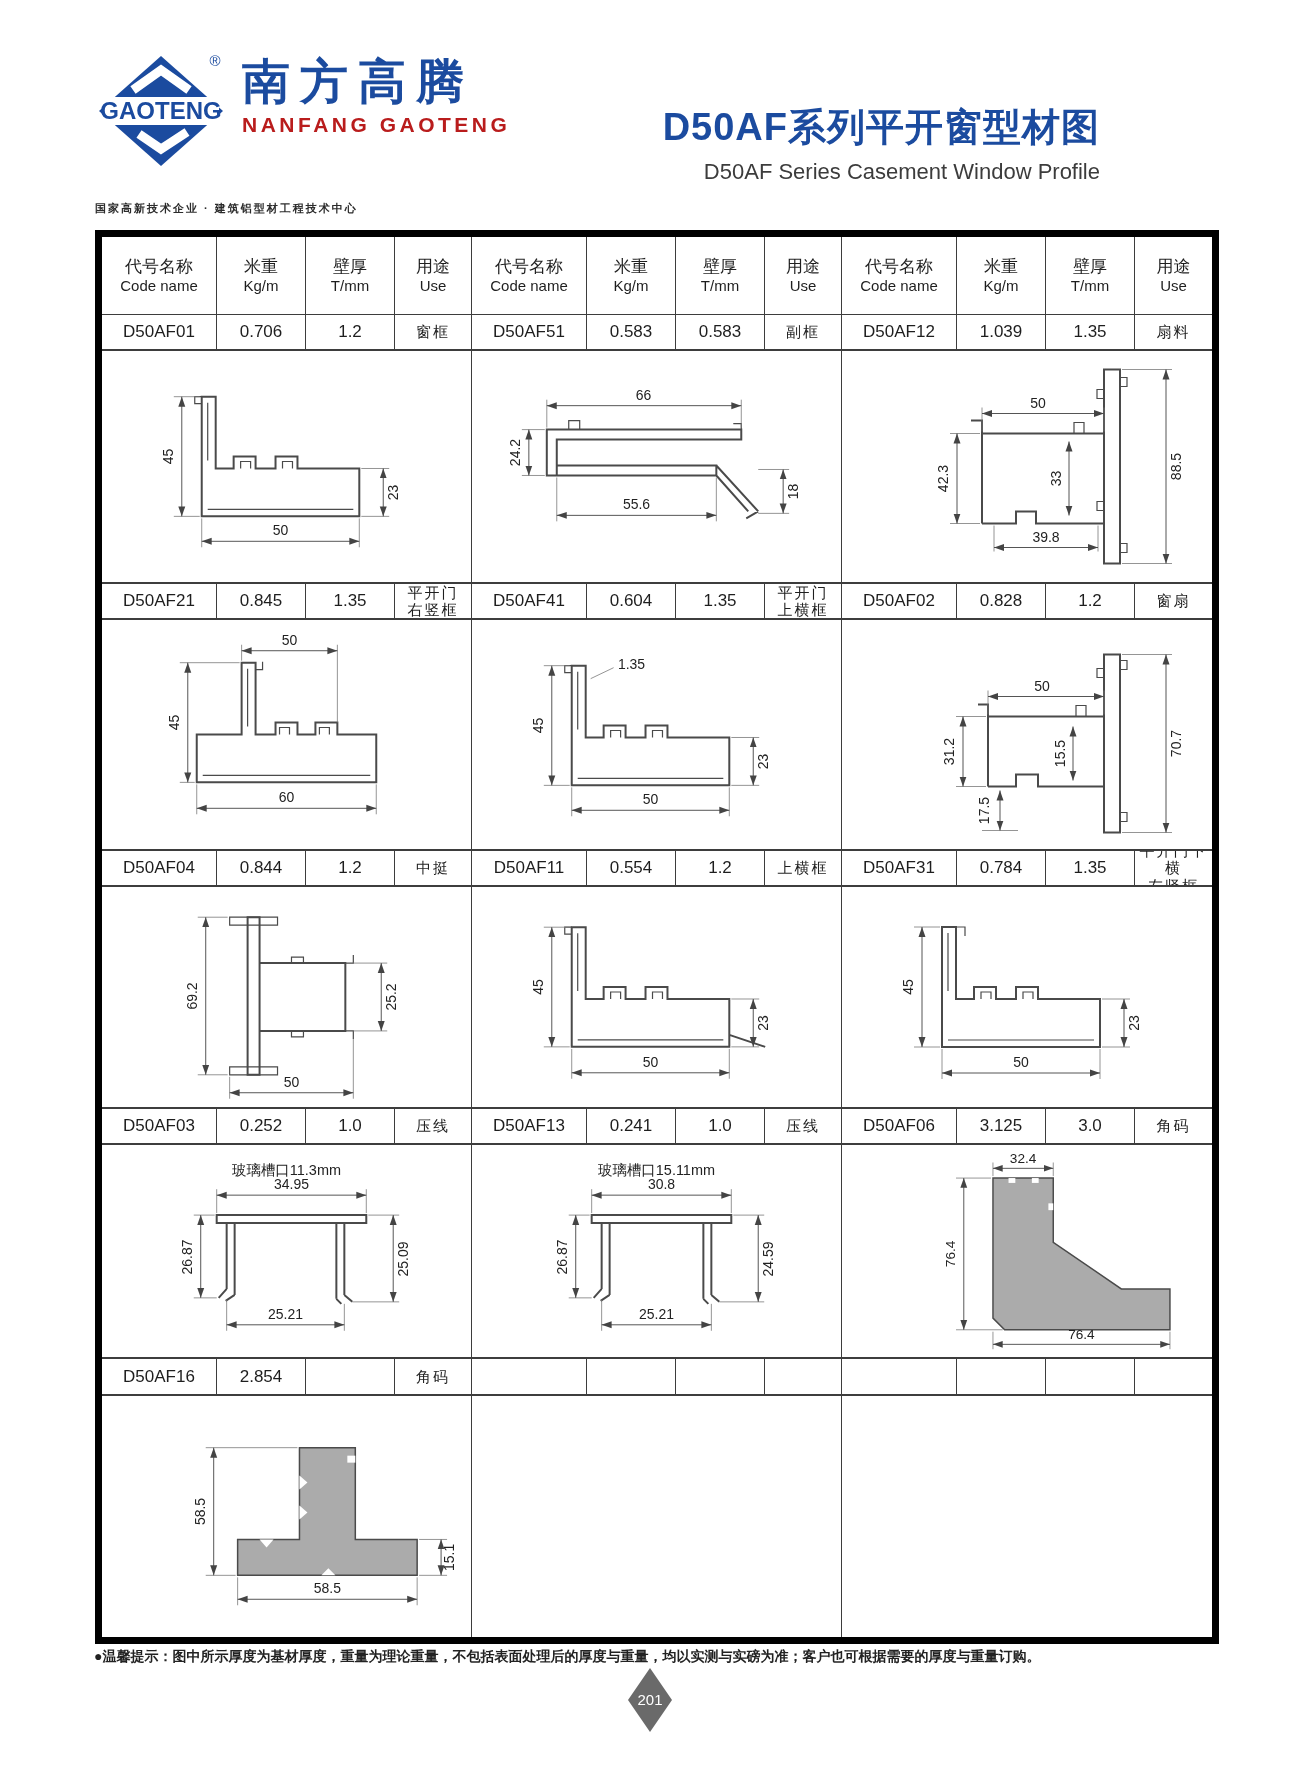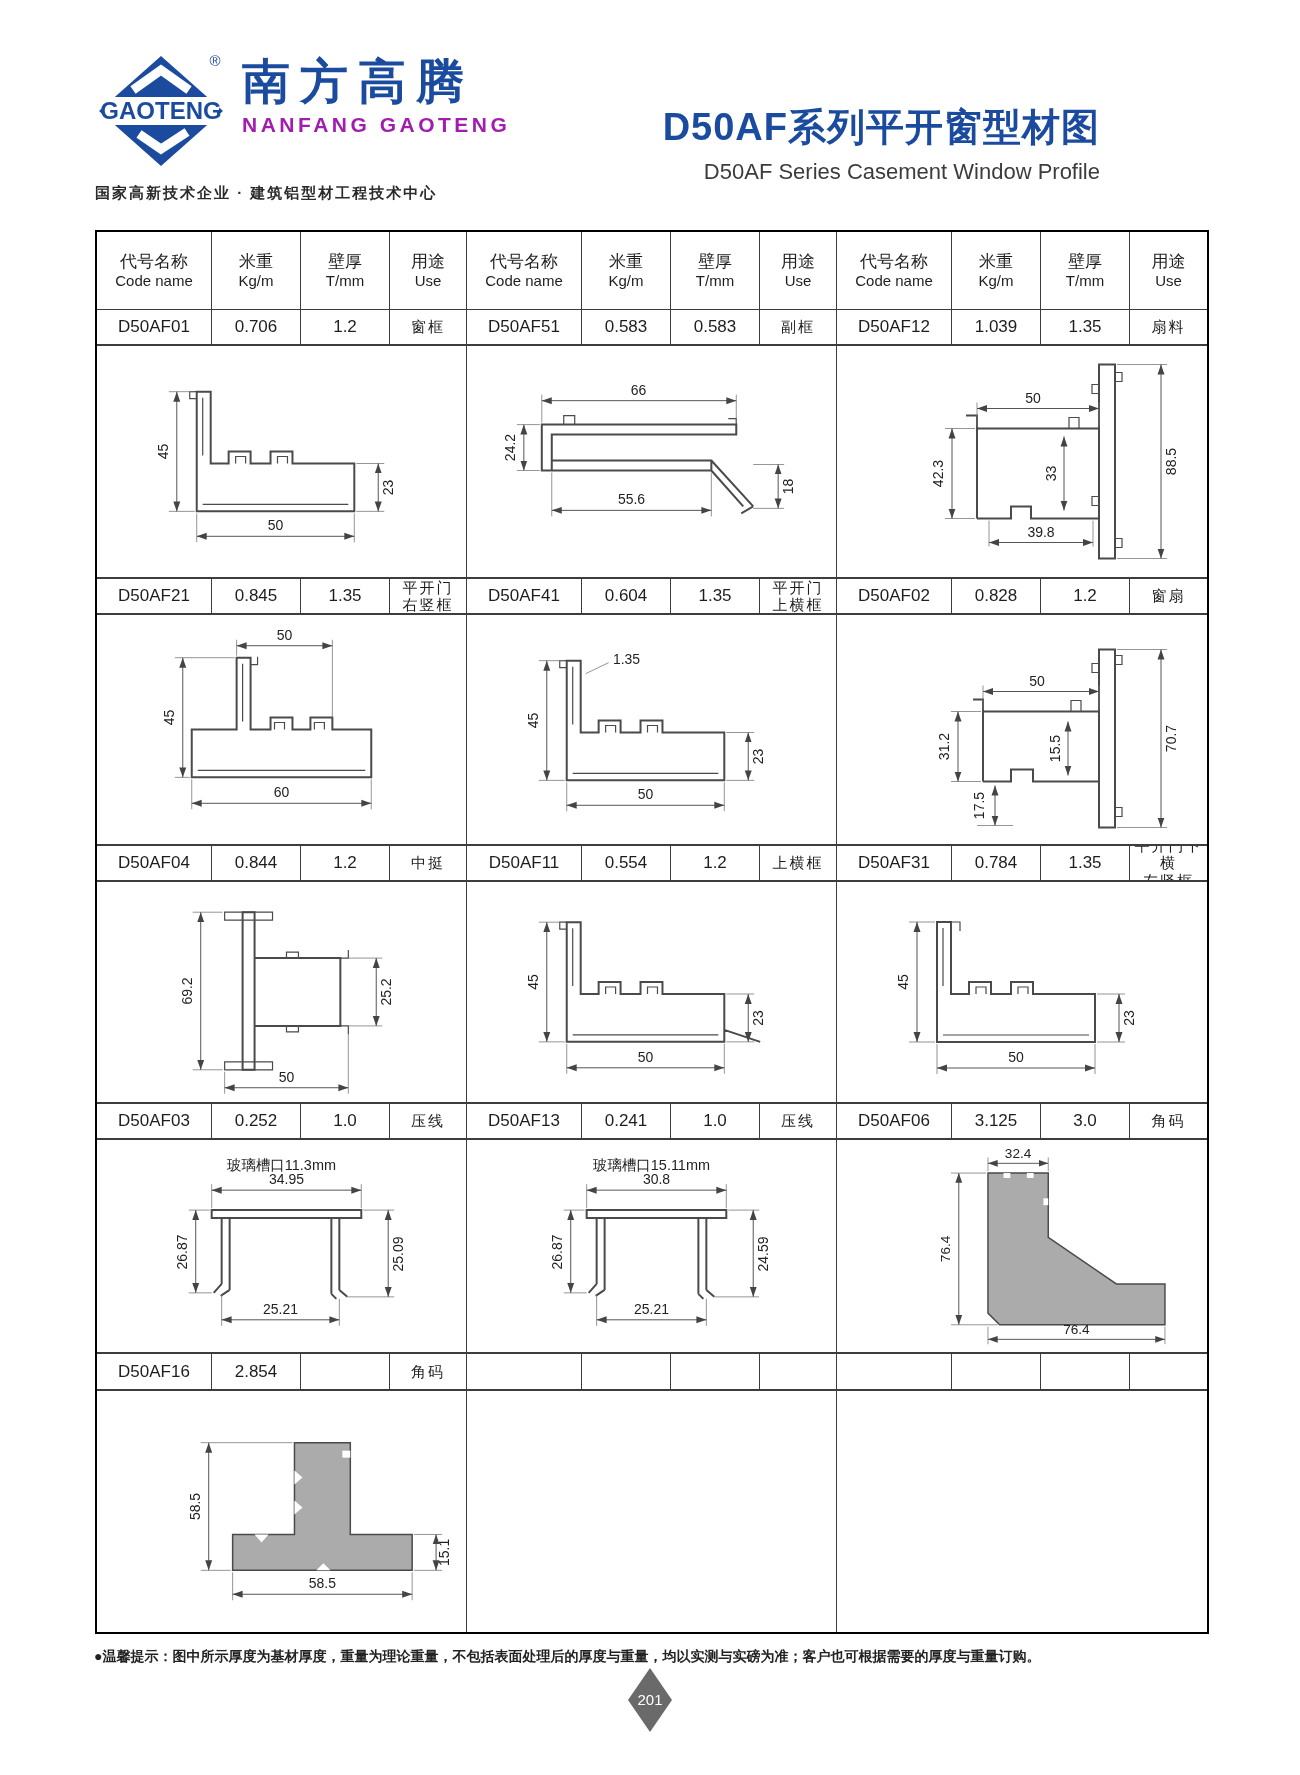"NANFANG GAOTENG" .brand-en { color: #a21caf -> #b91c1c }
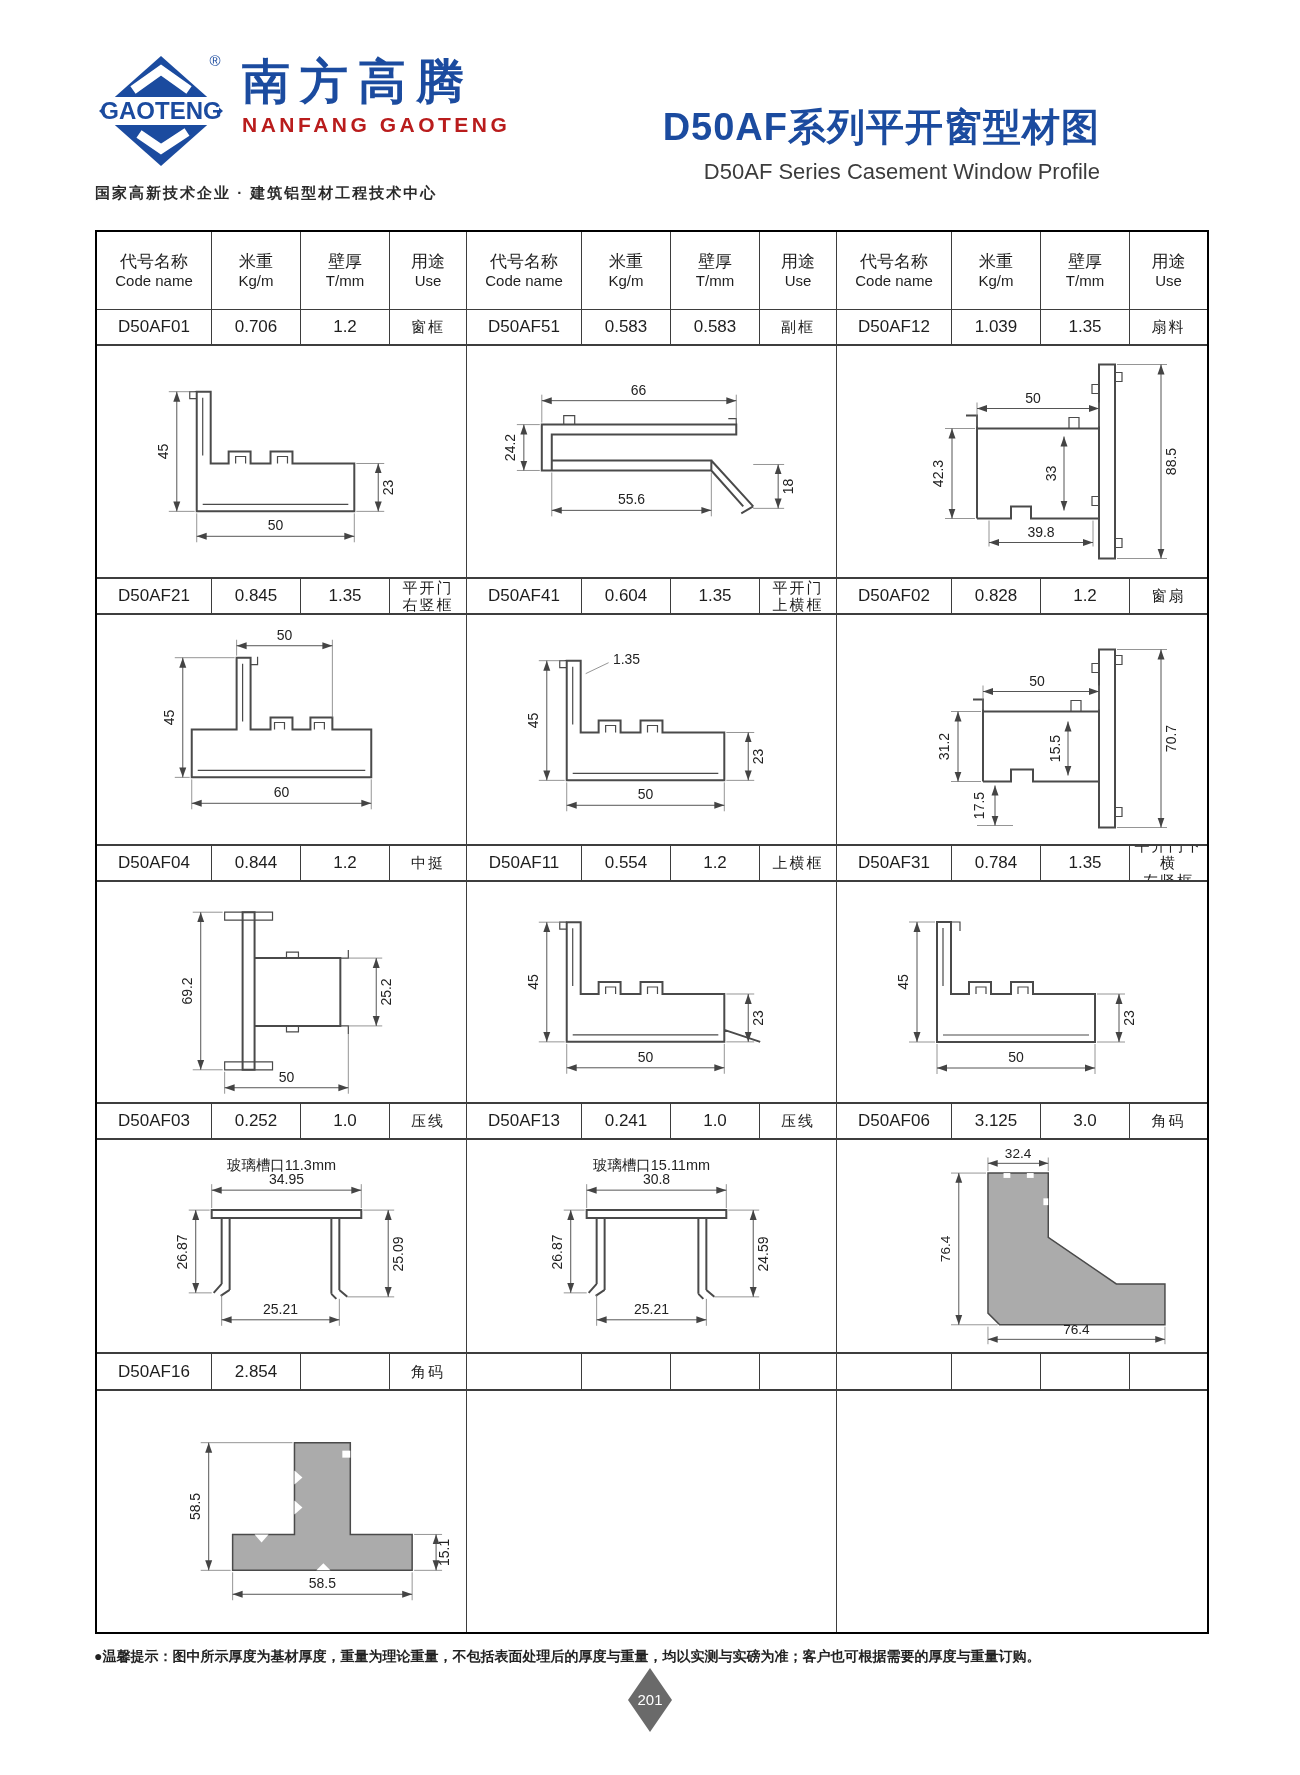"国家高新技术企业 · 建筑铝型材工程技术中心" .tagline { font-size: 15px -> 11px; top: 184px -> 201px }
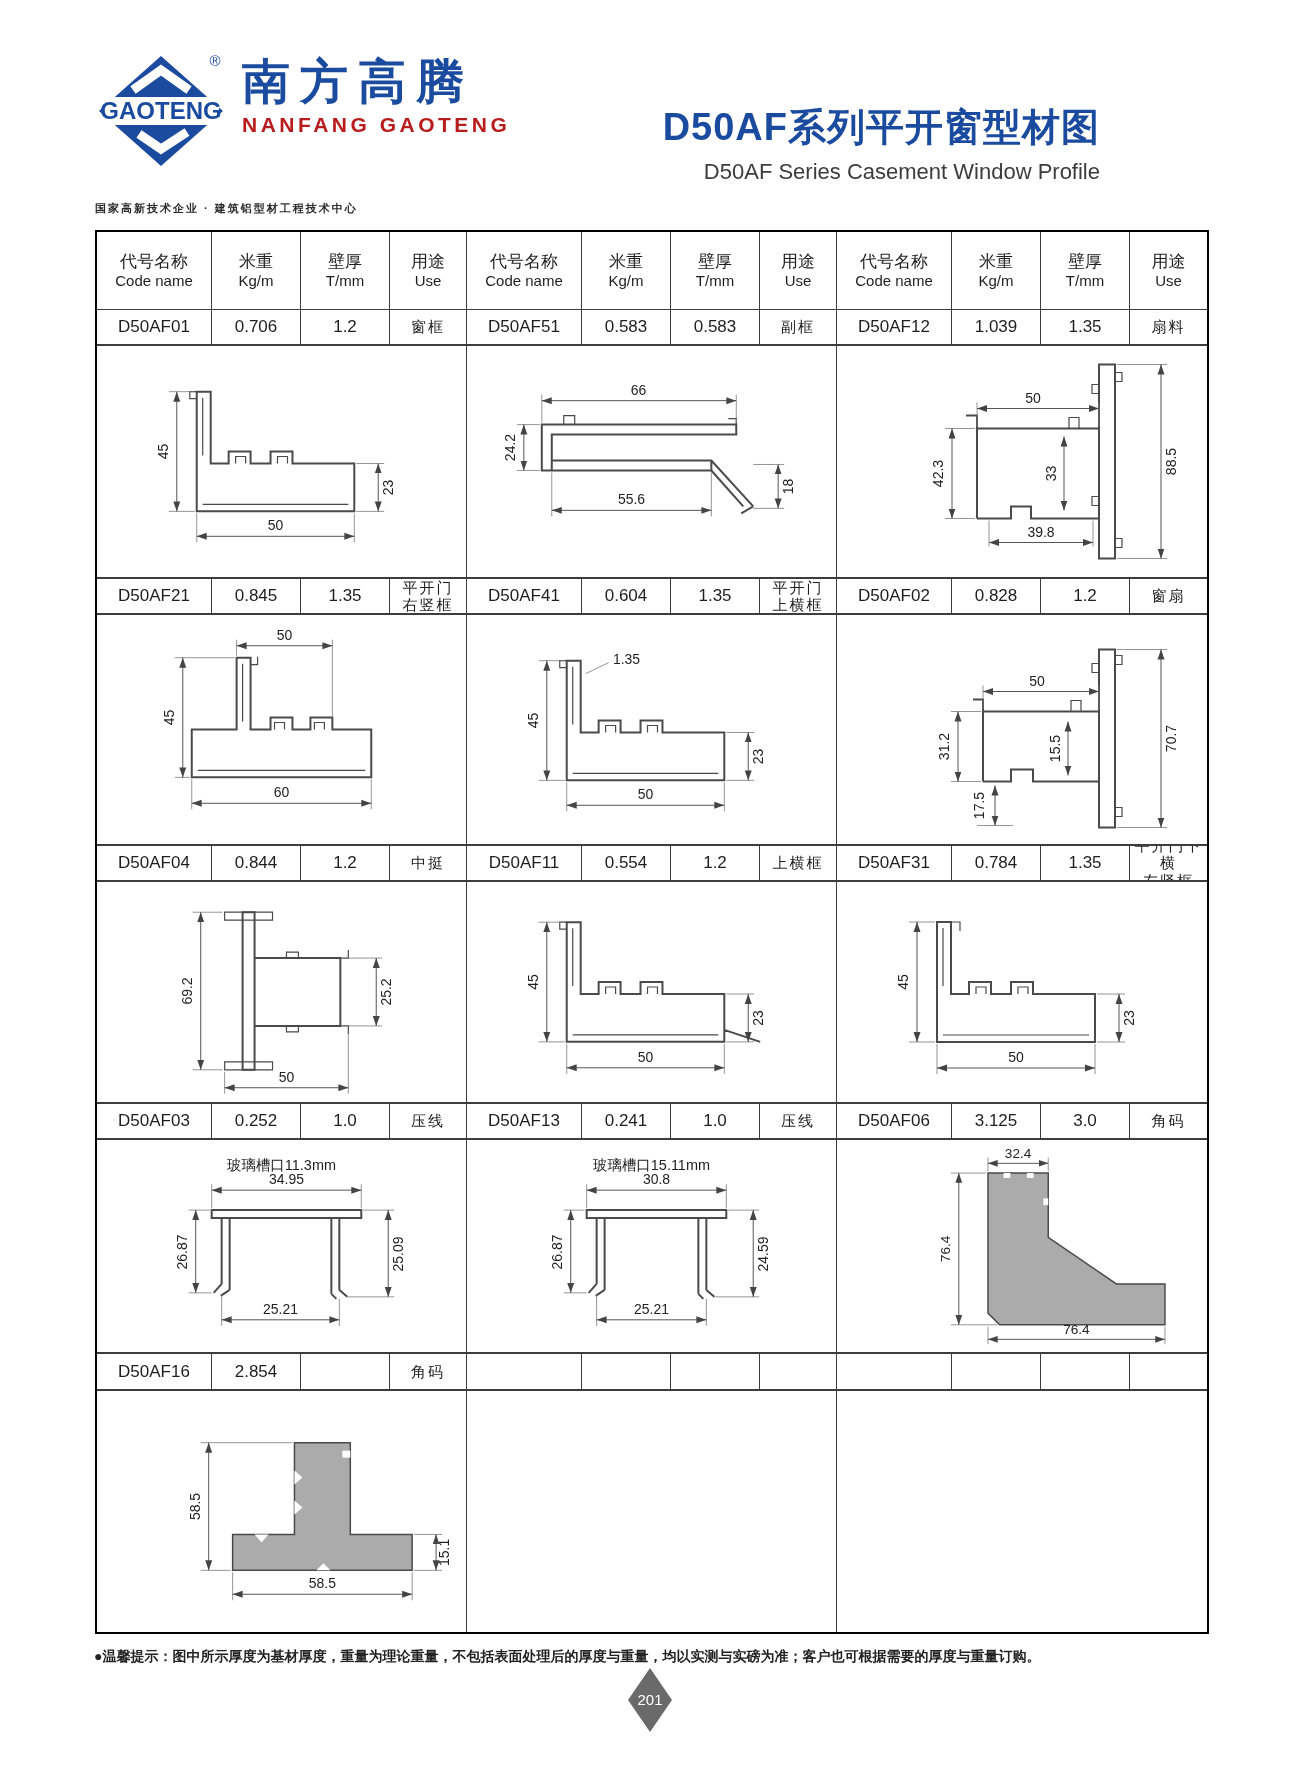"代号名称" .tbl { border: 2px solid #000000 -> 7px solid #000000 }
